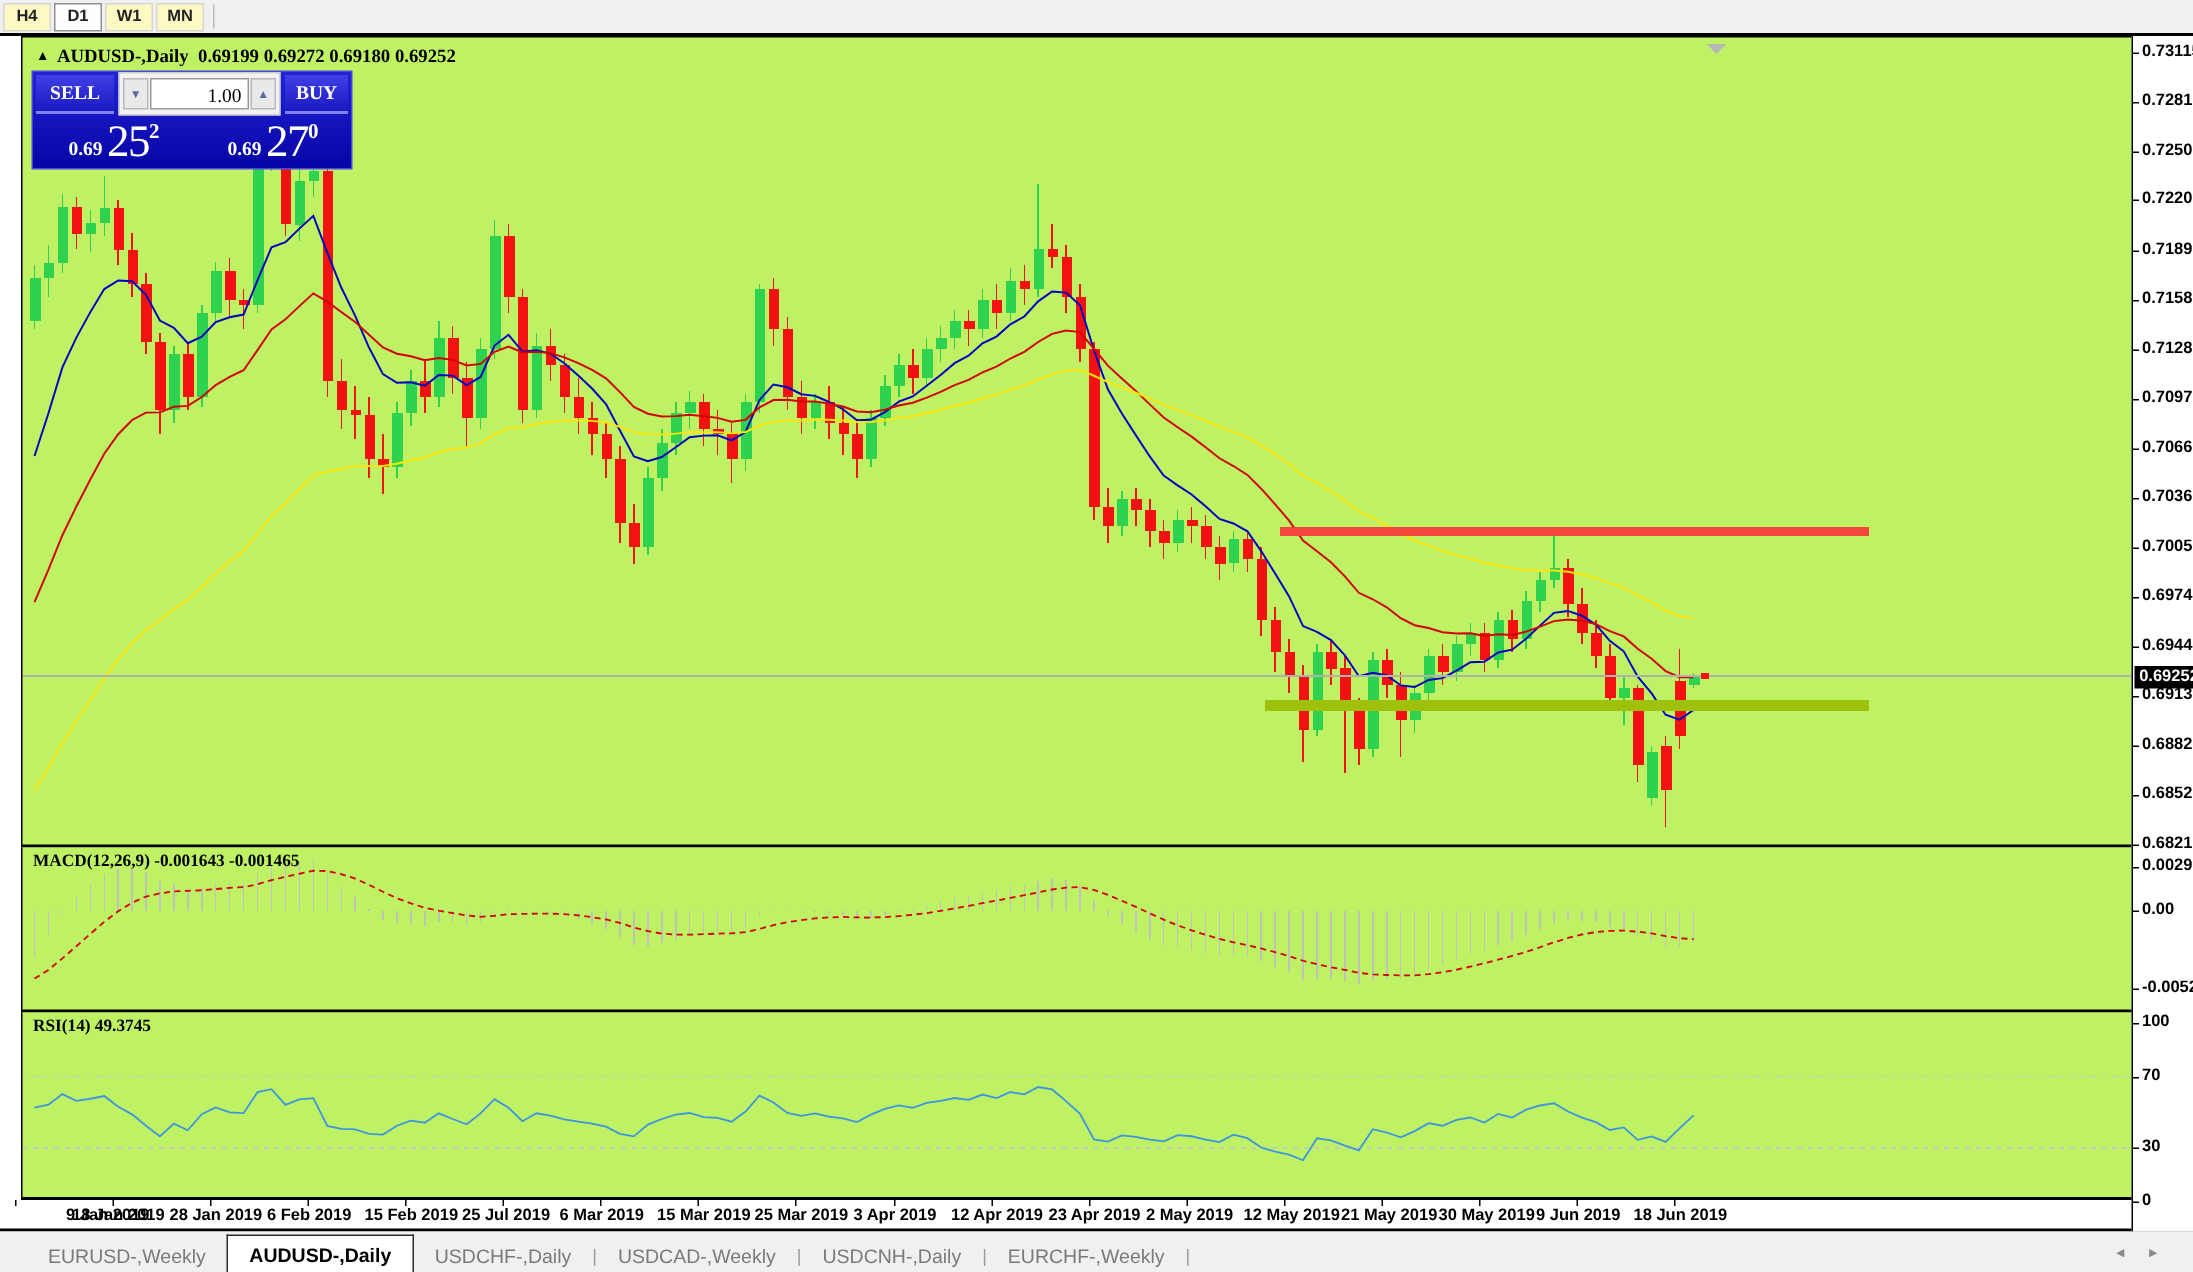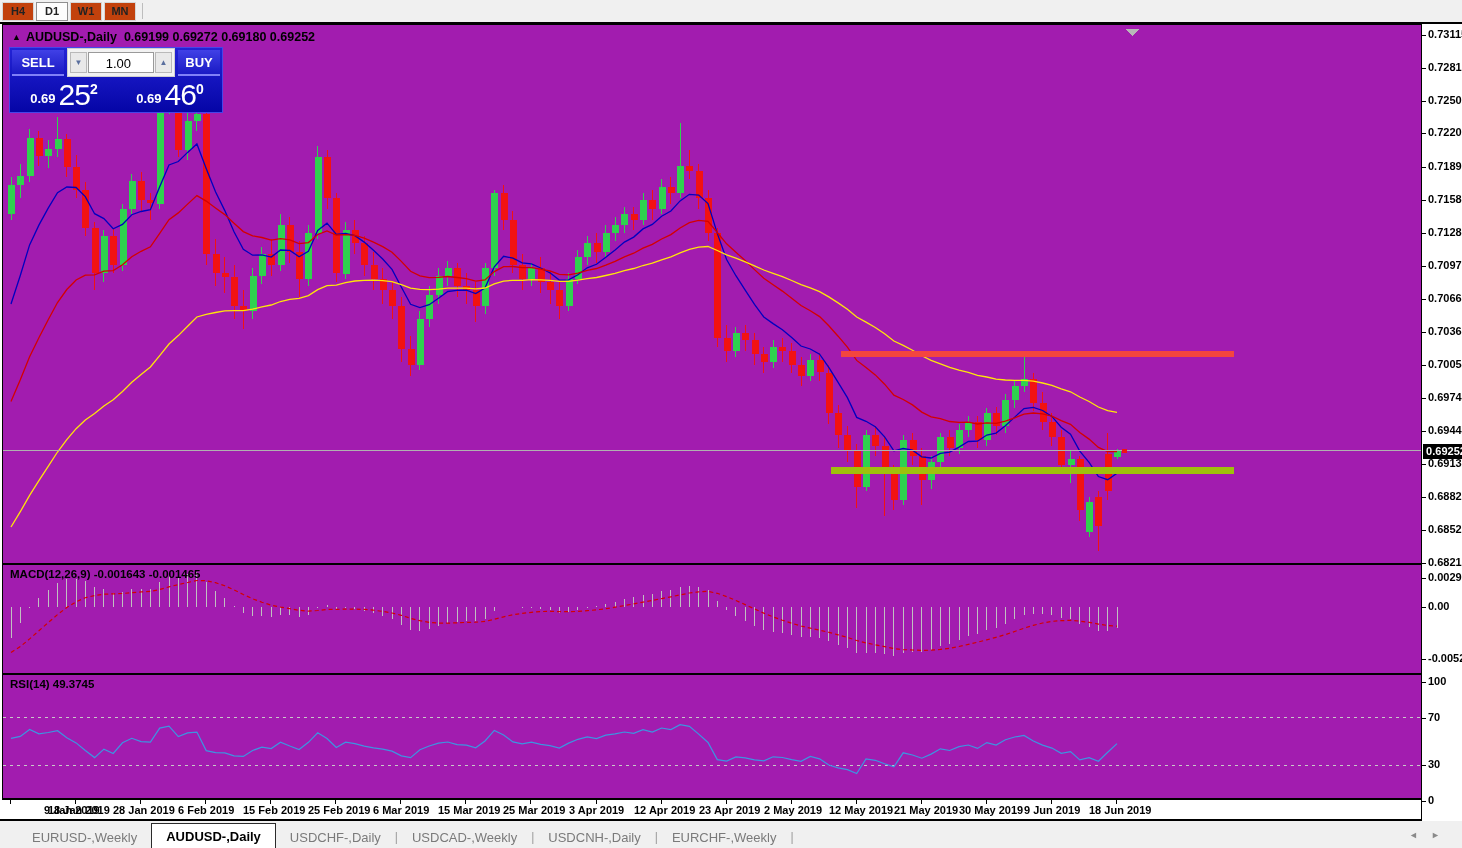"H4" .tf { background: #c2410c -> #fef9c3 }
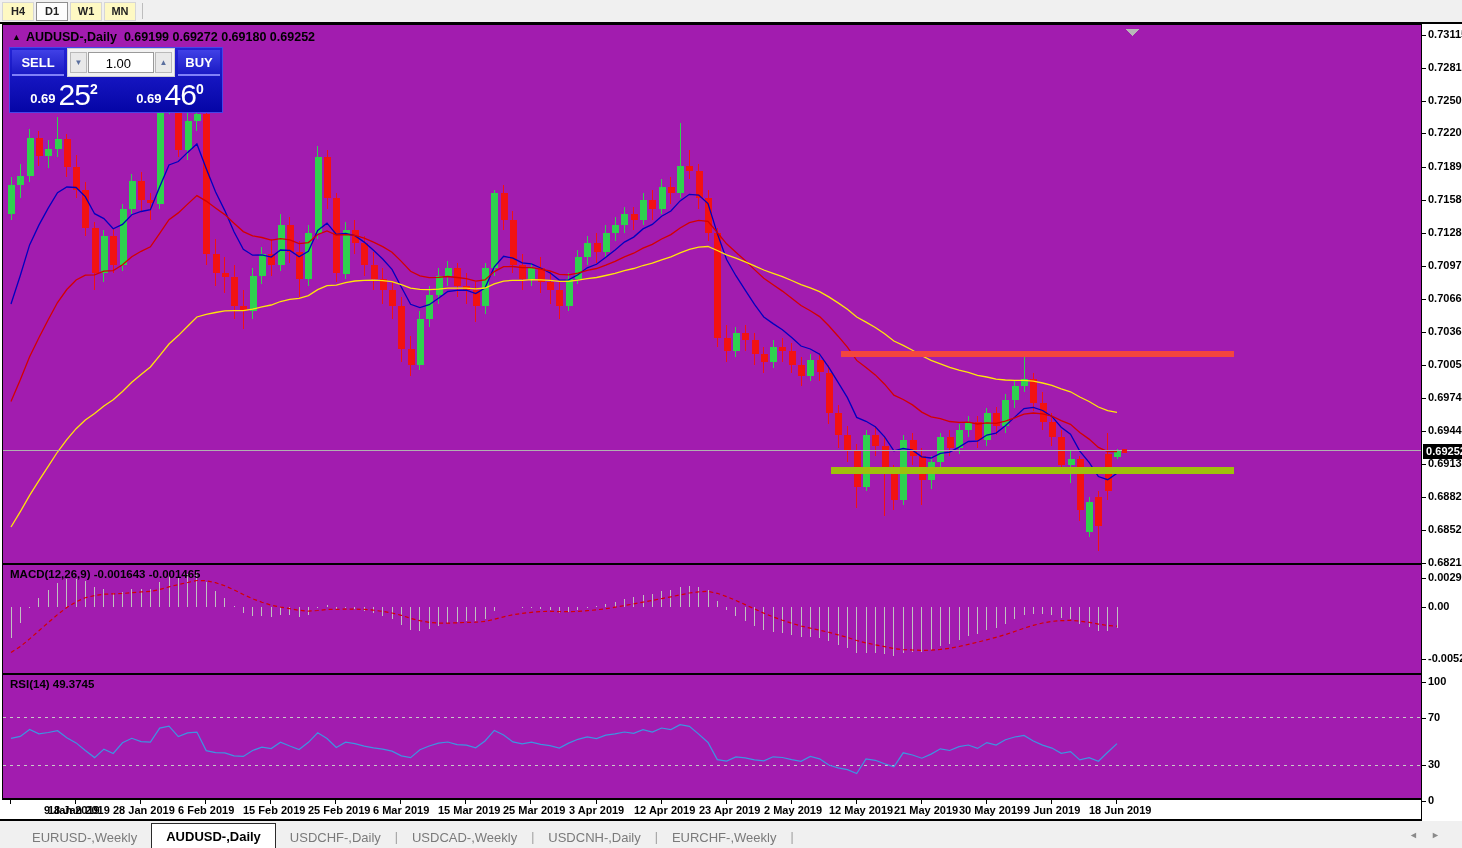"▲ AUDUSD-,Daily 0.69199 0.69272 0.69180" .panel { background: #a21caf -> #bef264; font-family: none -> Liberation Serif, serif; left: 2px -> 14px }
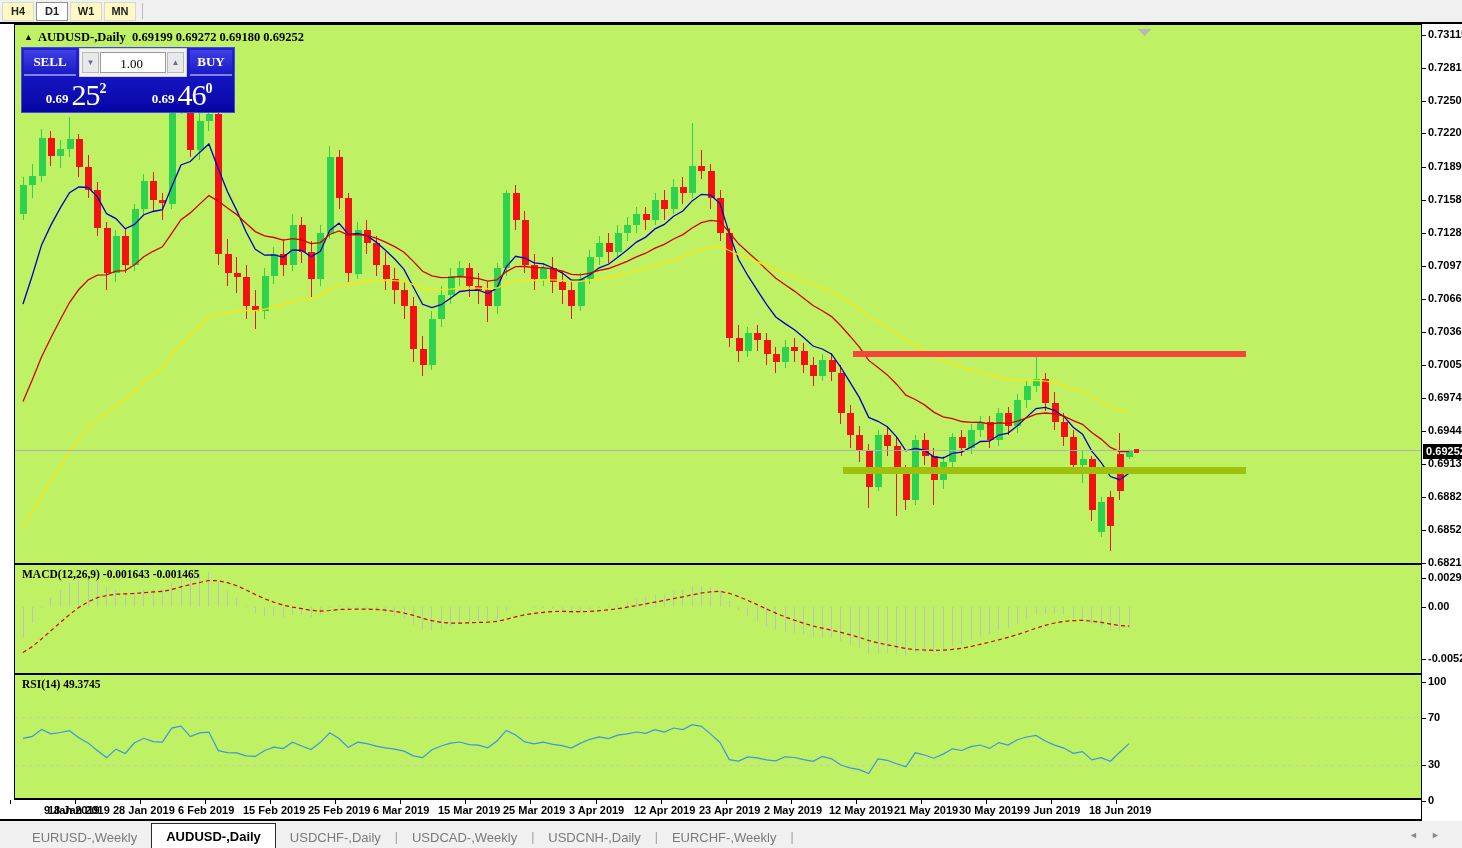"1.00" #tp-vol { padding-right: 22px -> 4px }
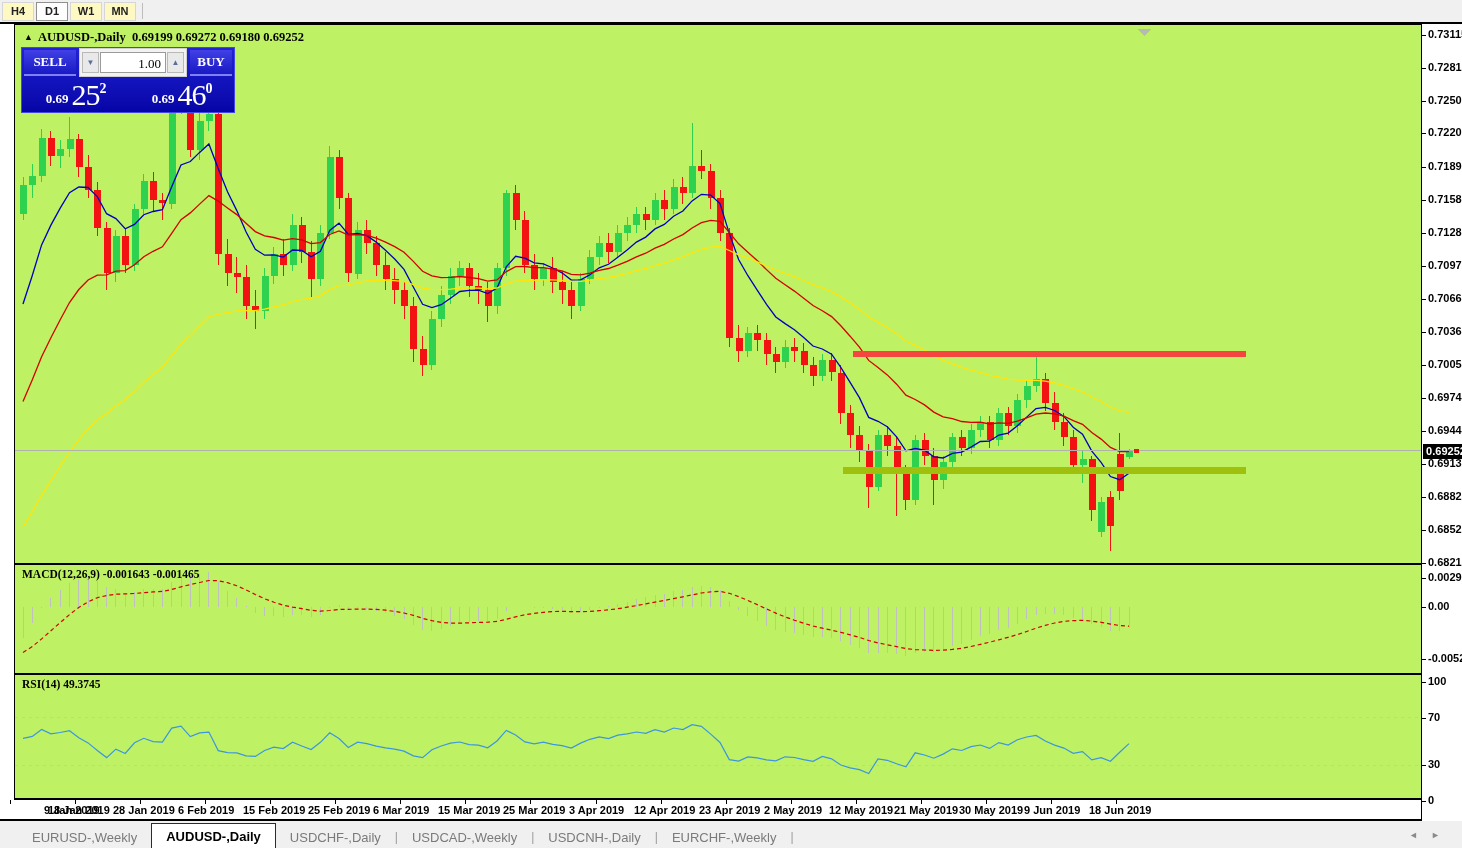"46" span.pb { text: 46 -> 27 }
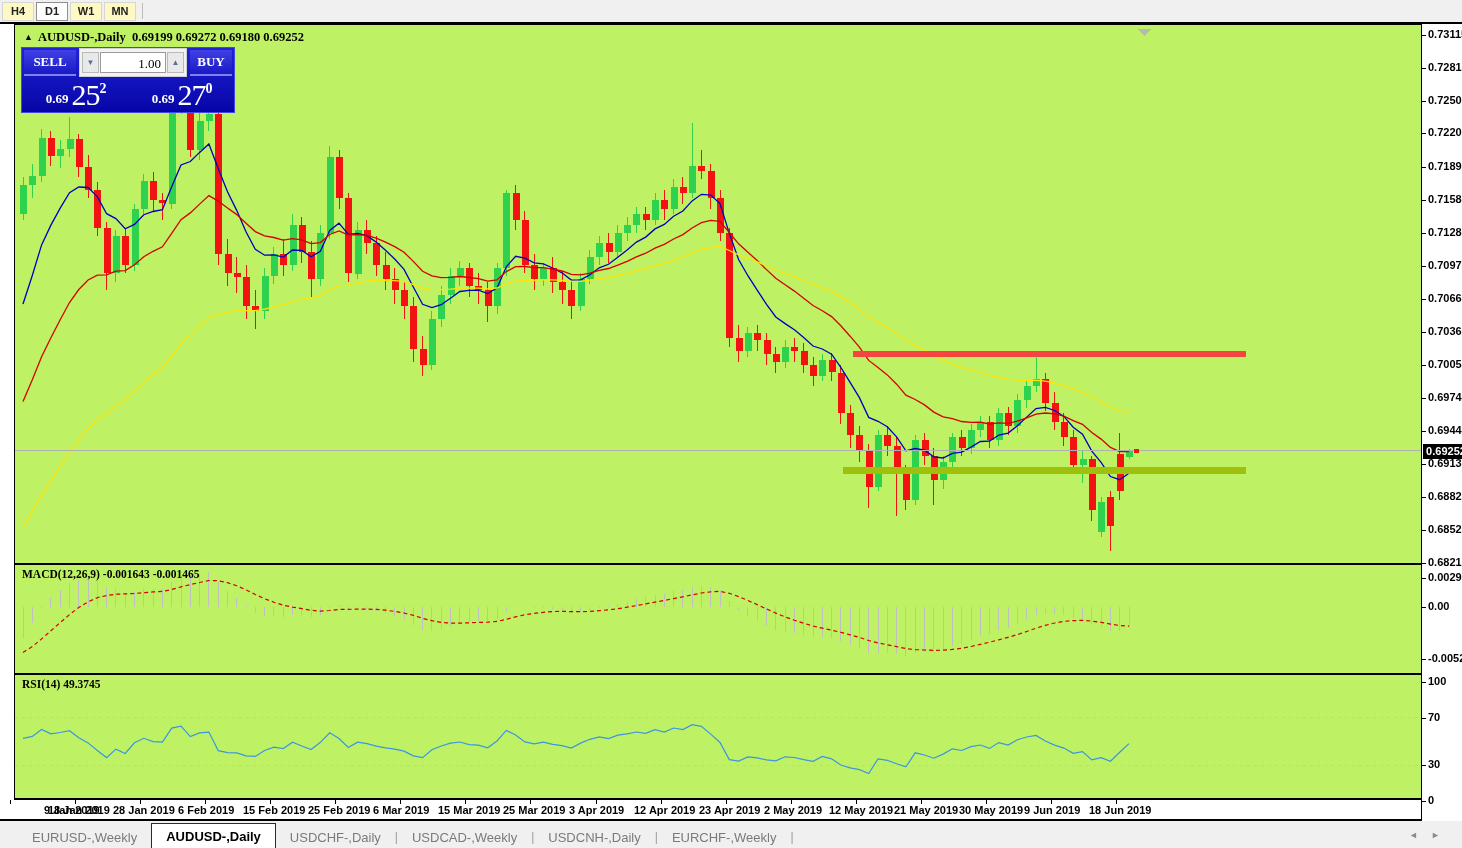"25 Feb 2019" div.date-label { text: Feb -> Jul }
